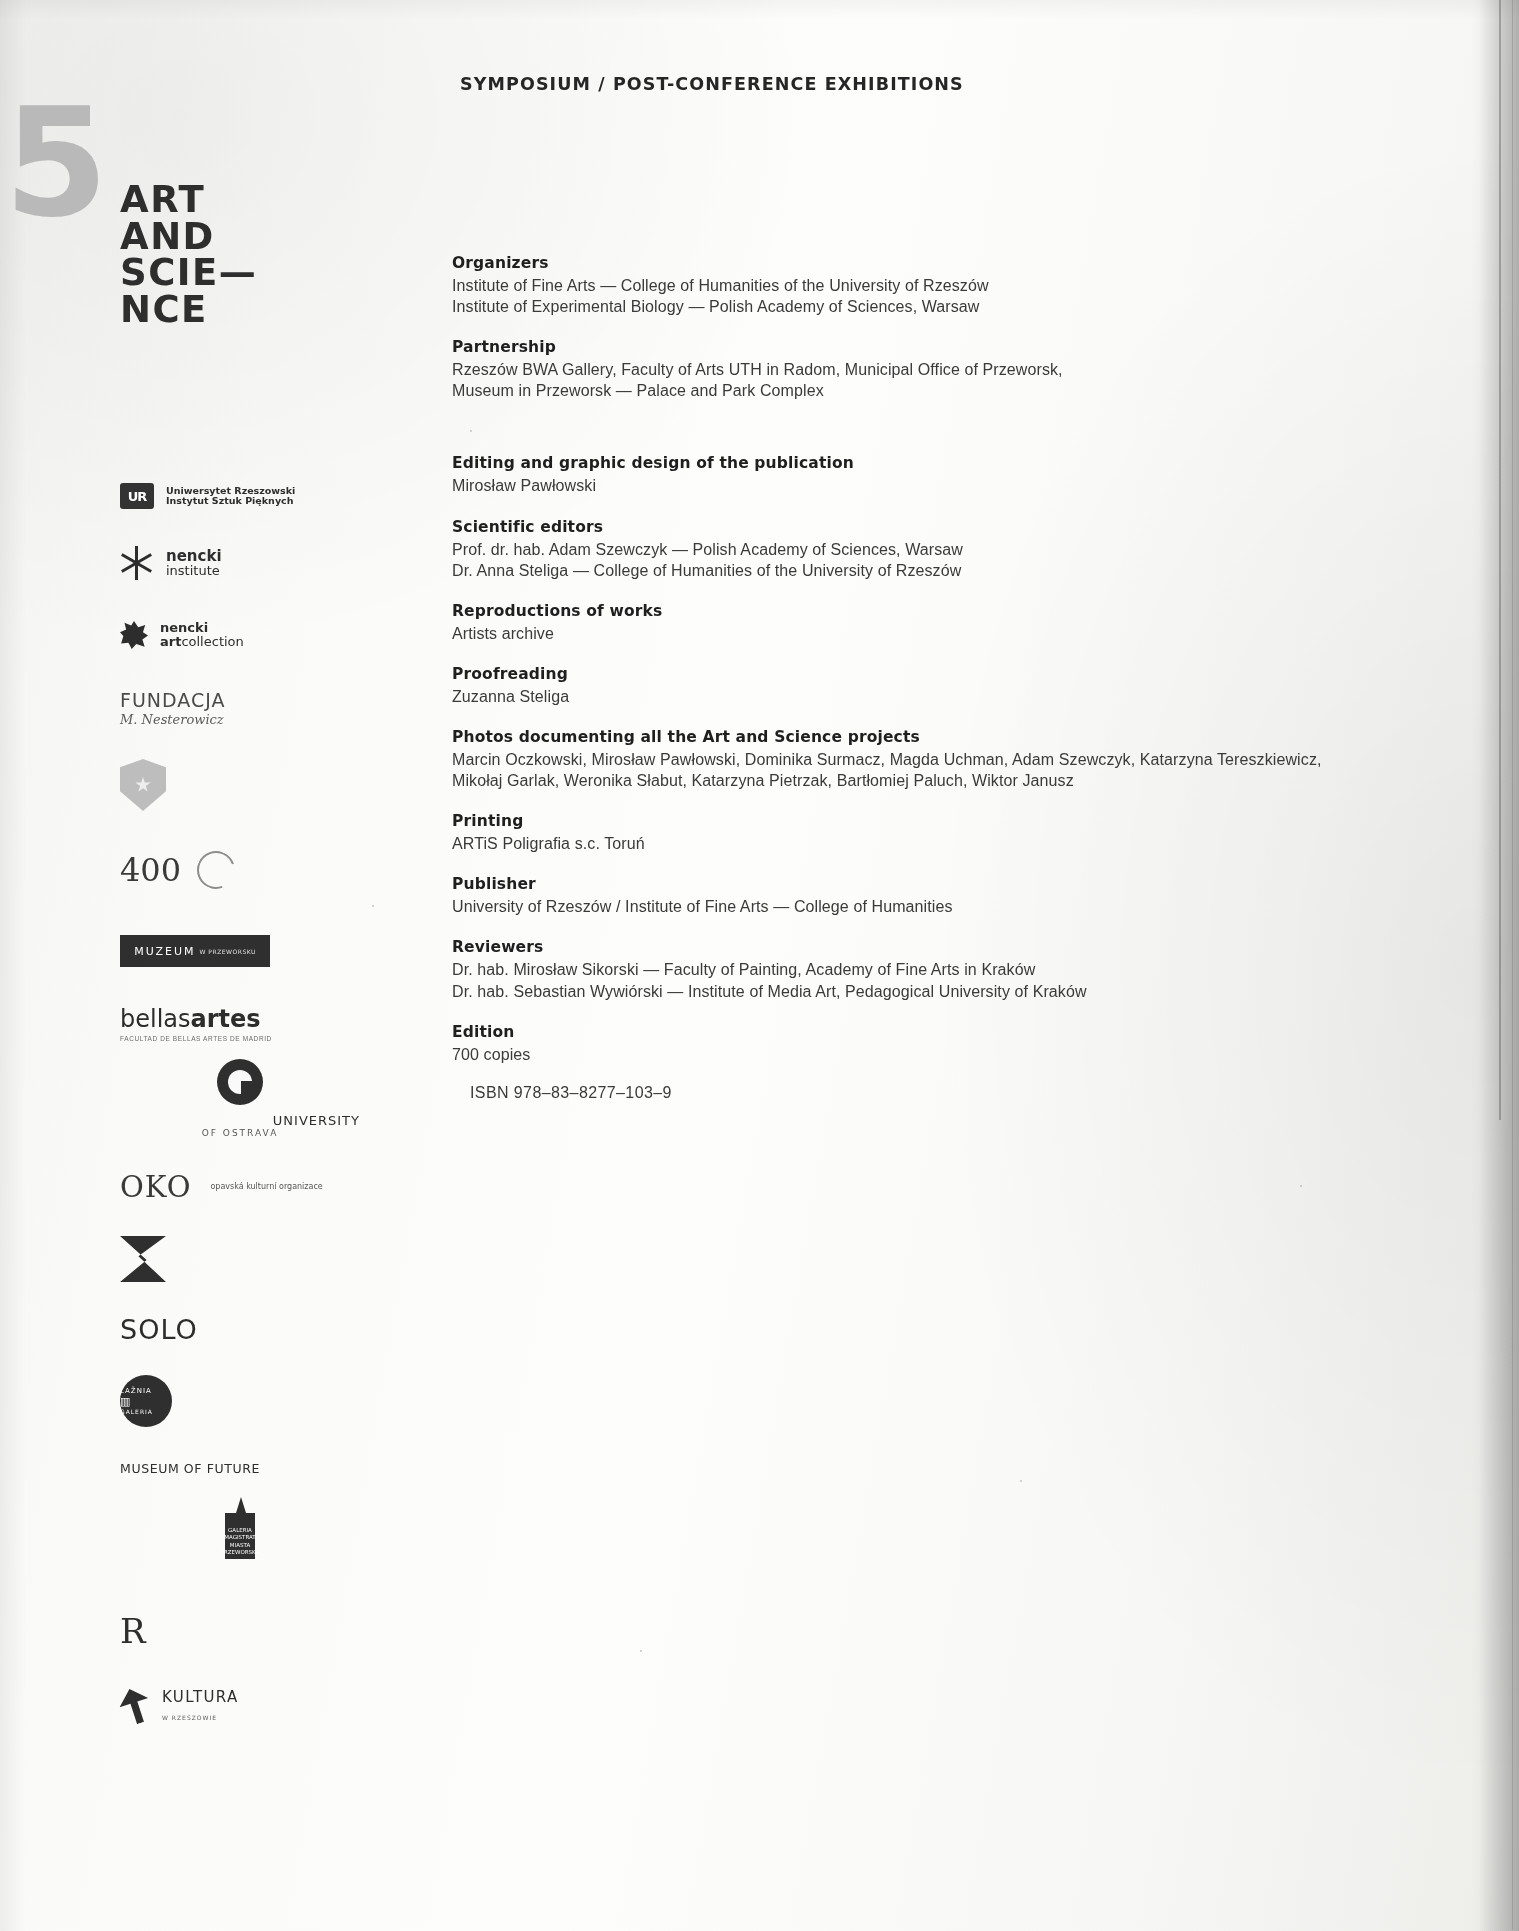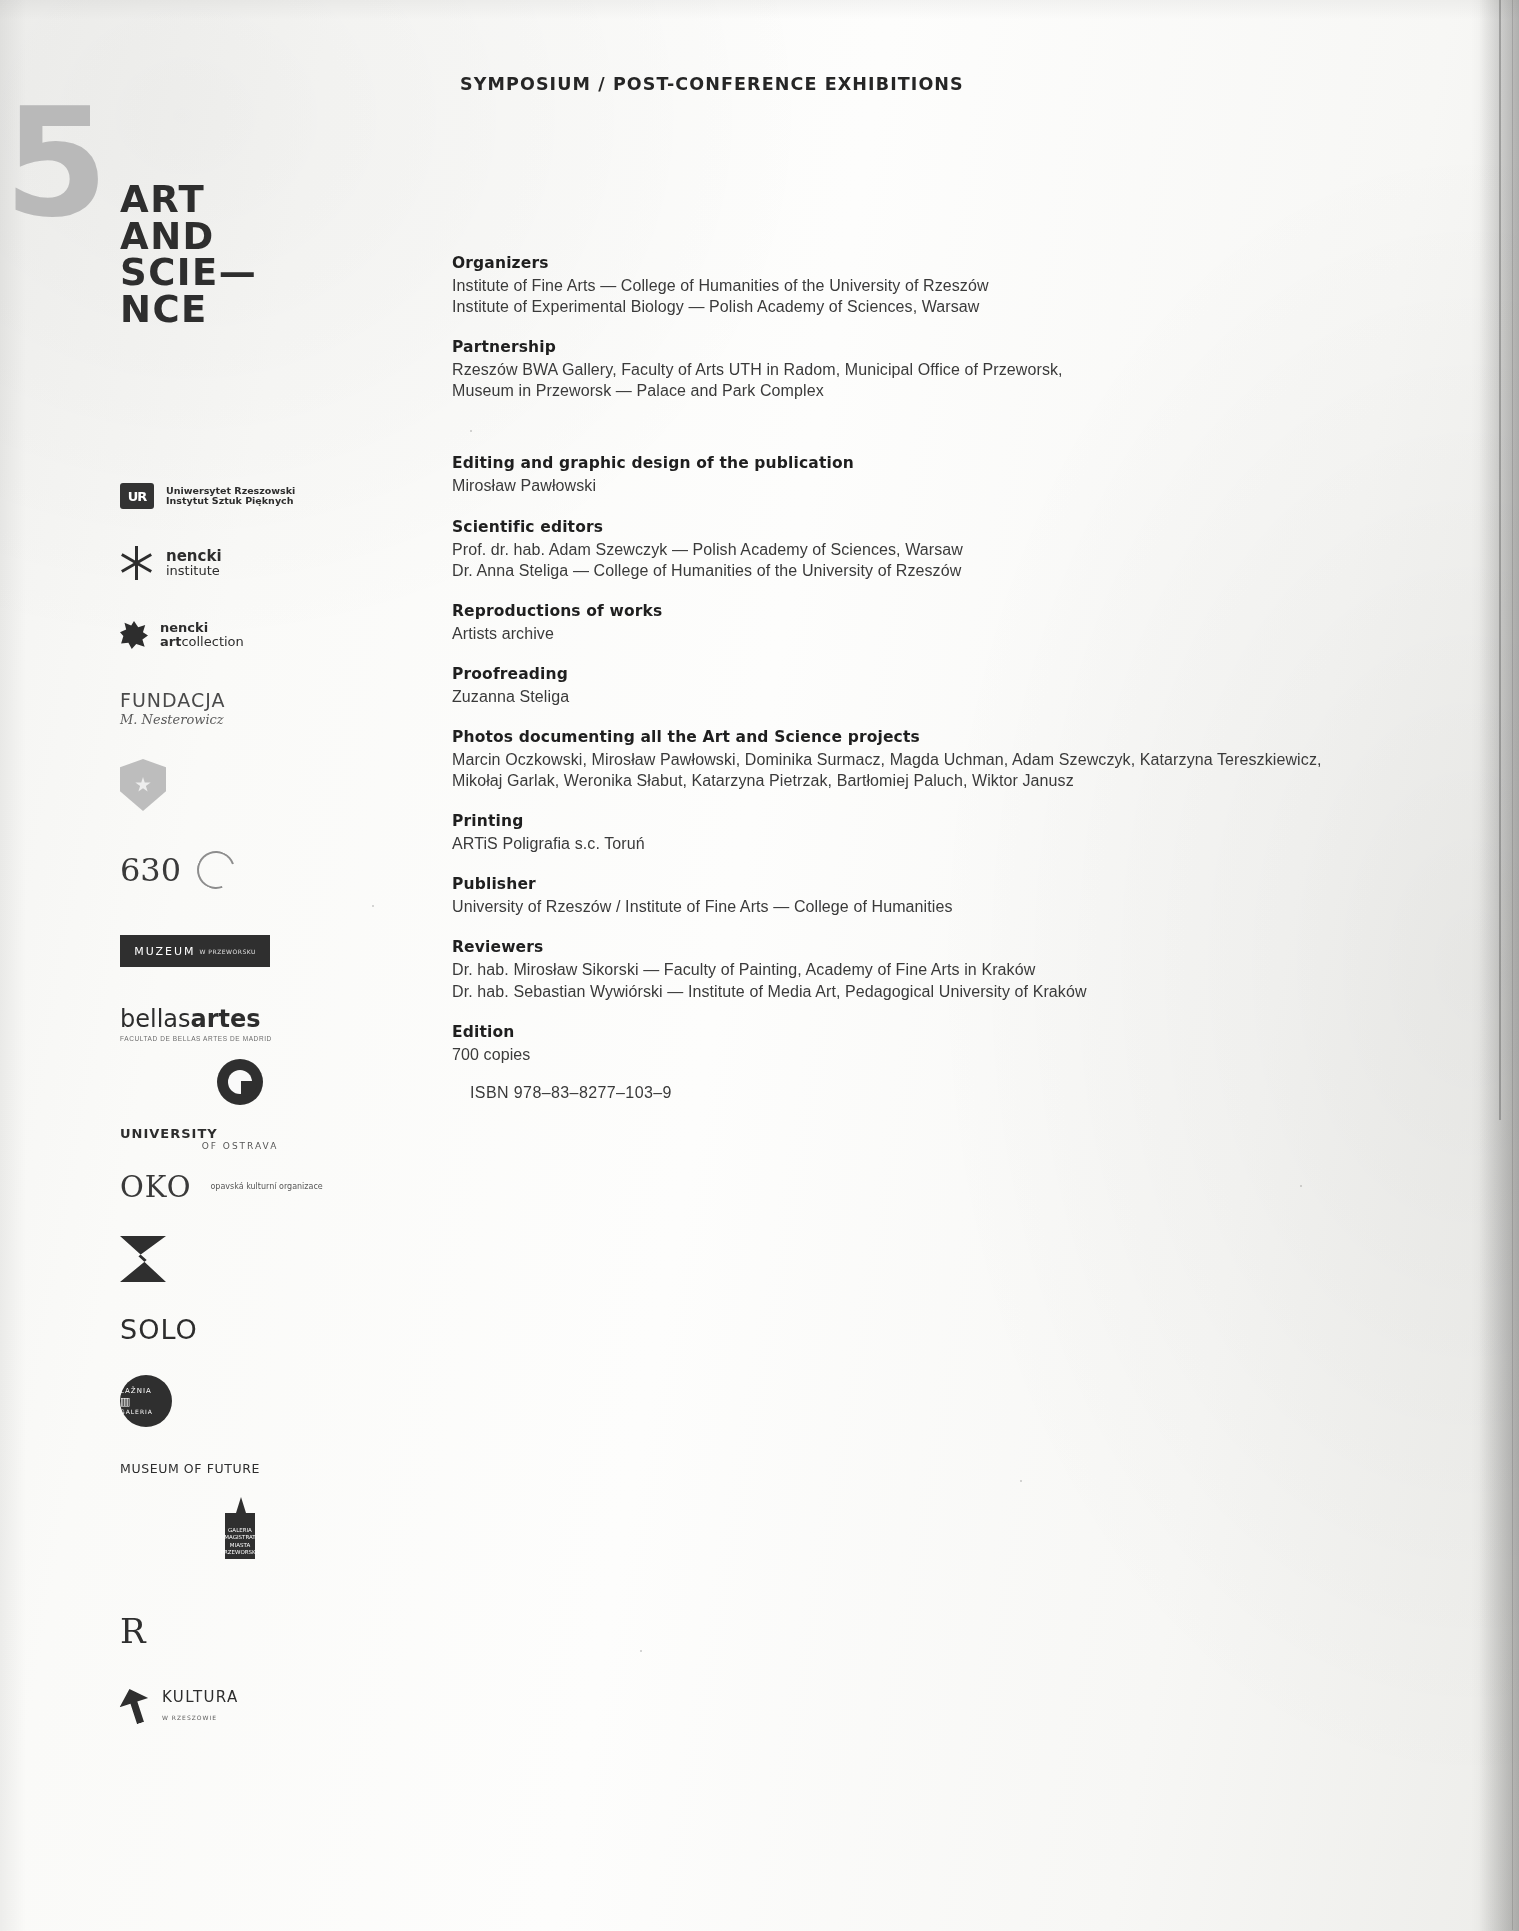"630" span.num { text: 630 -> 400 }
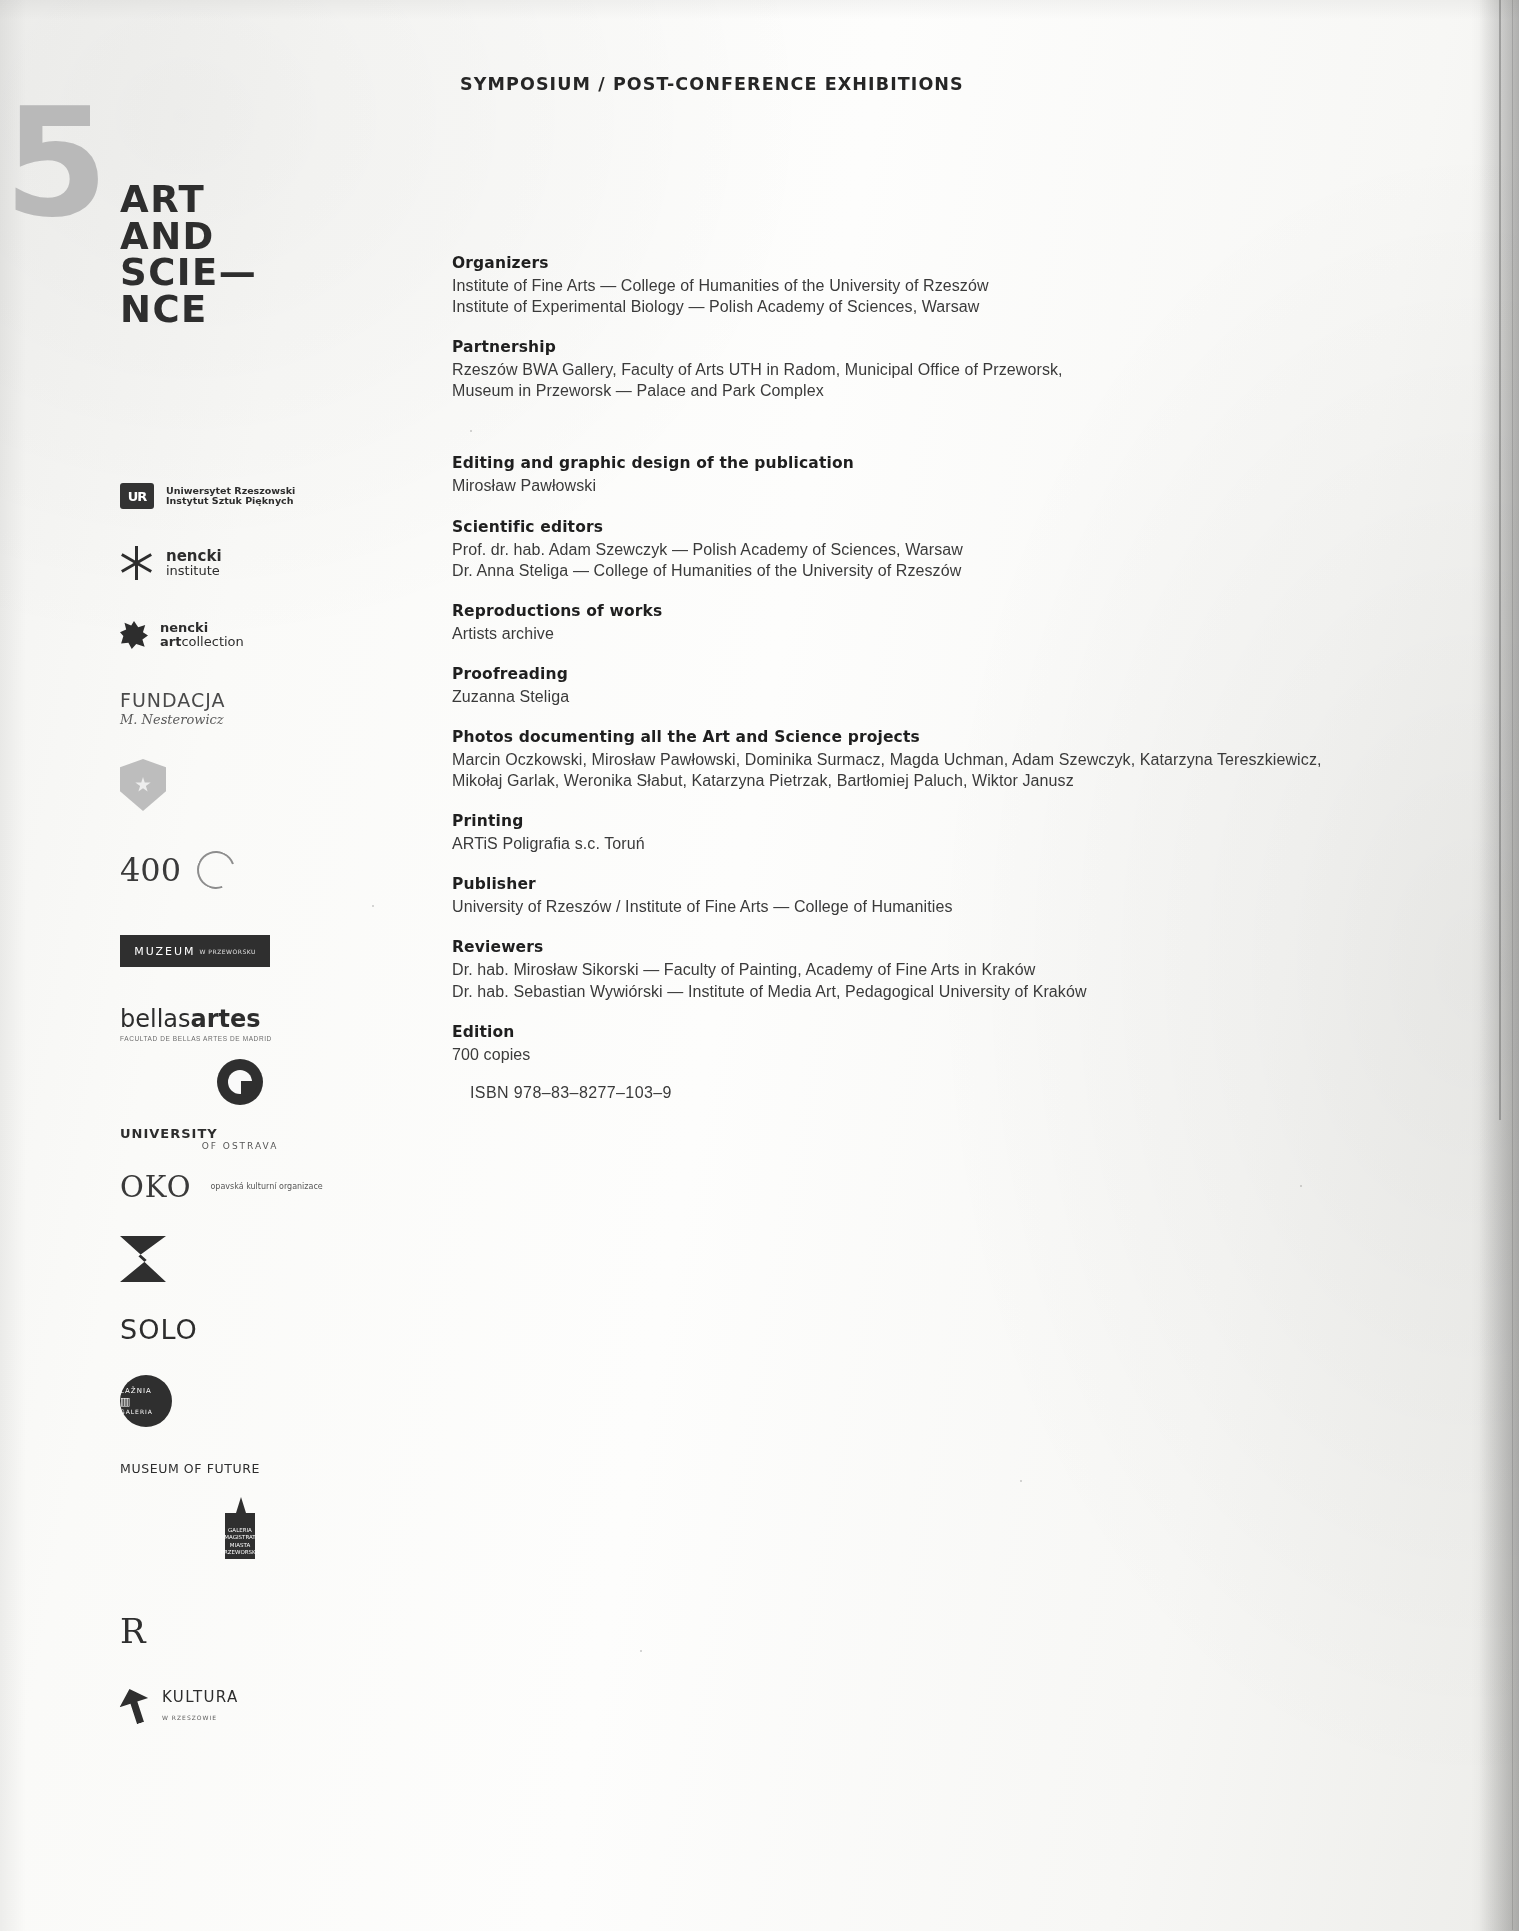"UNIVERSITY" .l-ostrava .t1 { font-weight: bold -> none; margin-top: 21px -> 8px; text-align: left -> right }
